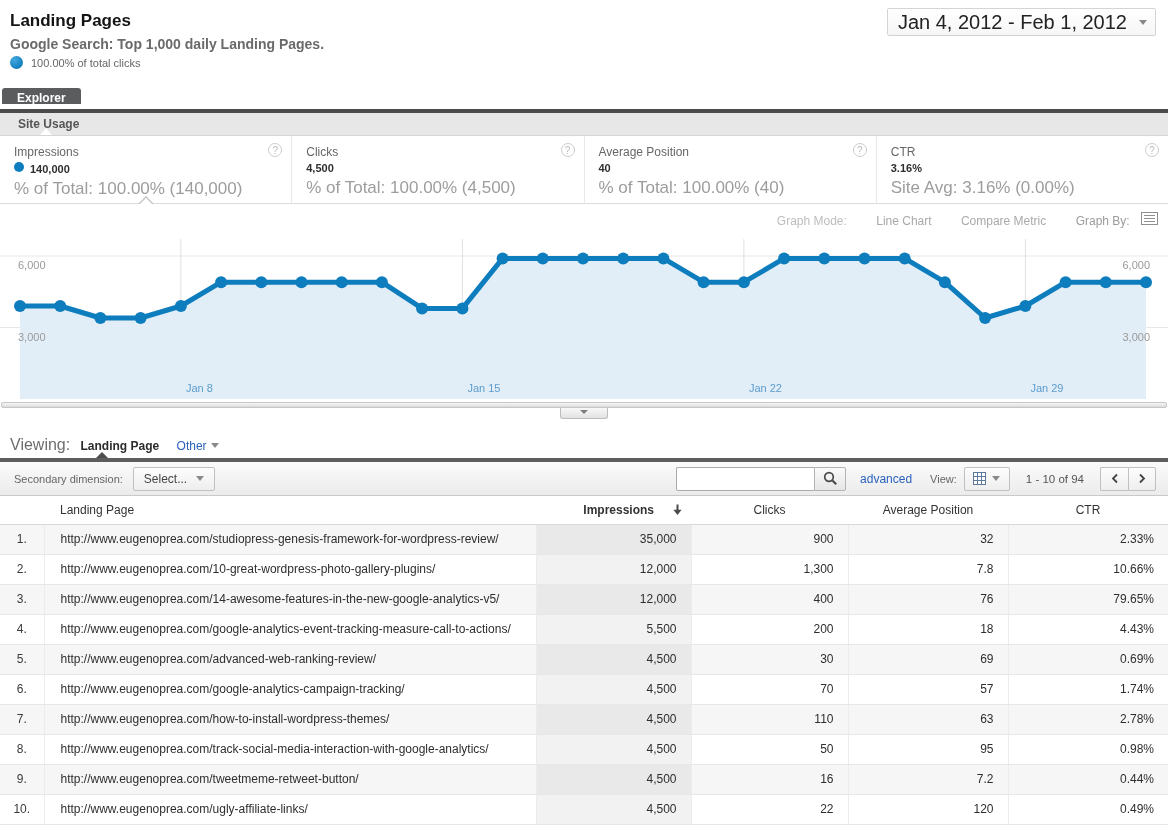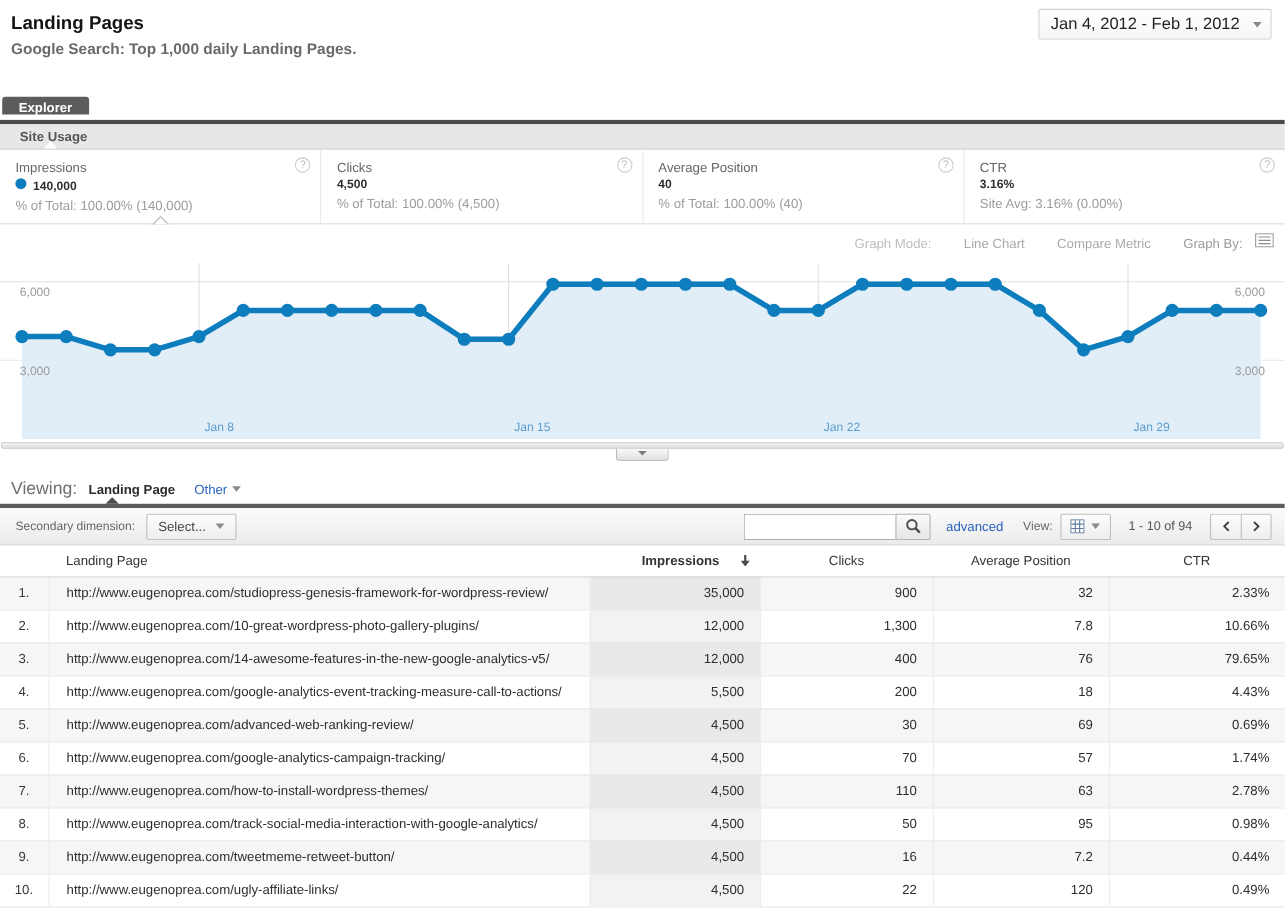"Jan 4, 2012 - Feb" .date-picker { font-size: 15px -> 20px }
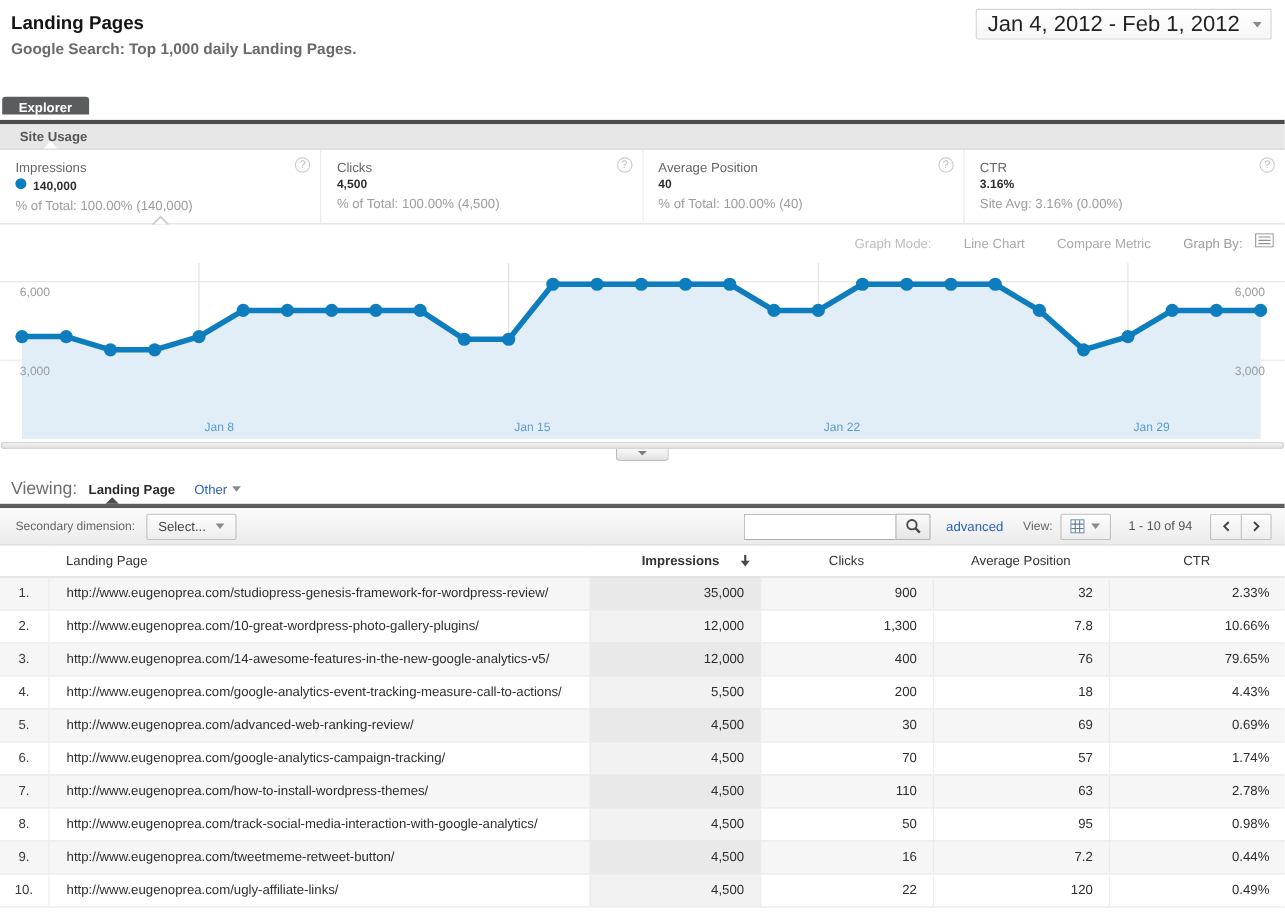"100.00% of total clicks" div.legend-row { html: none -> <div> <span></span> <span>100.00% of total clicks</span> </div> }
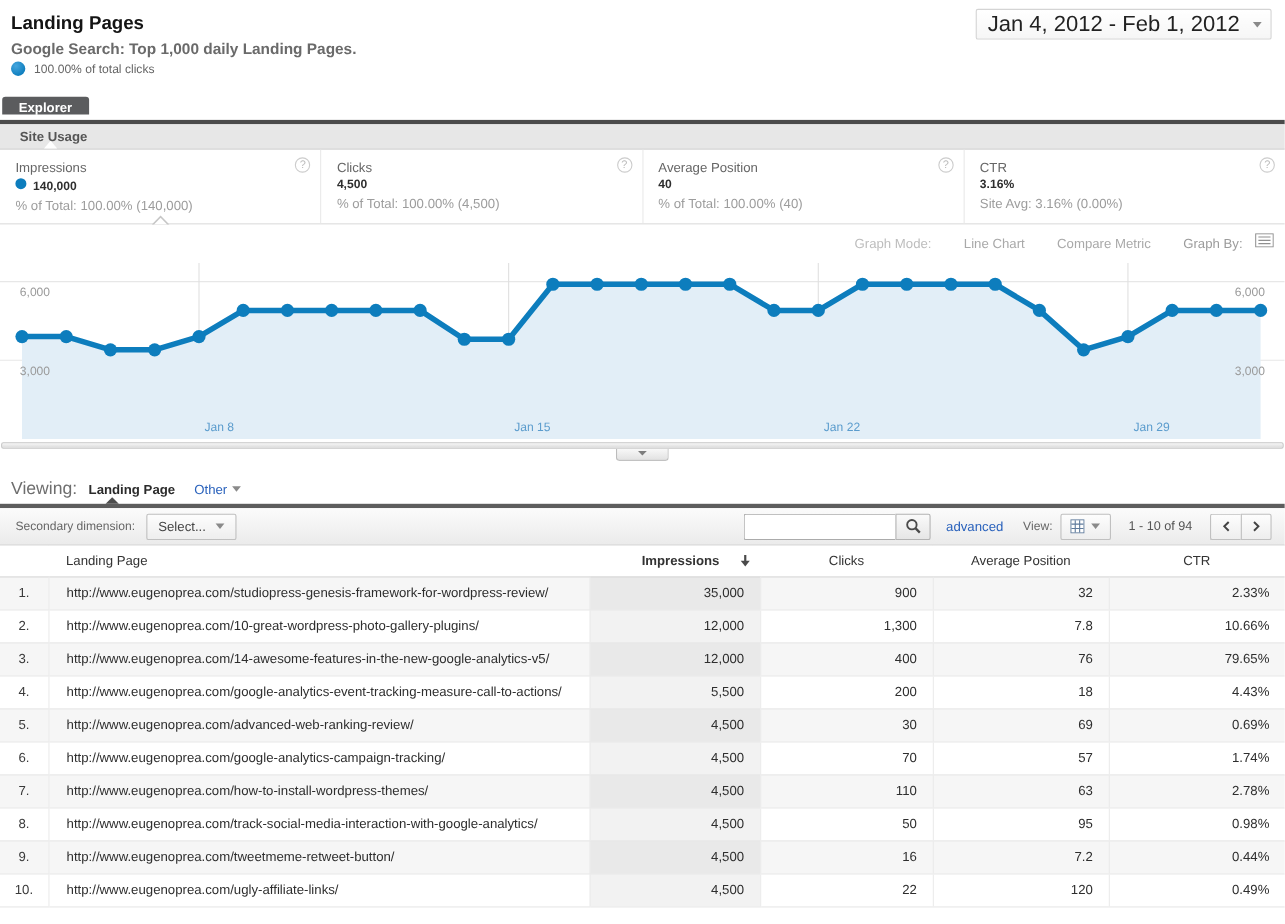"% of Total: 100.00% (140,000)" .m-sub { font-size: 12px -> 17px }
